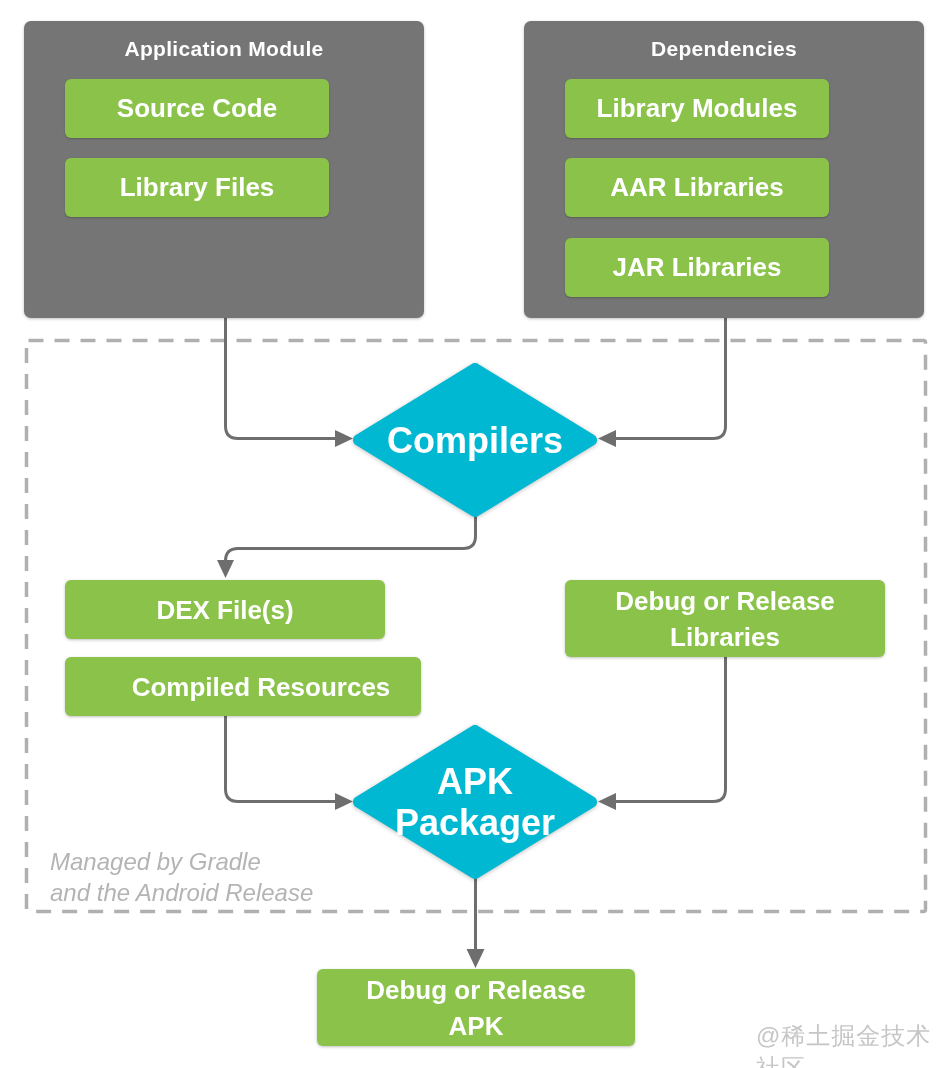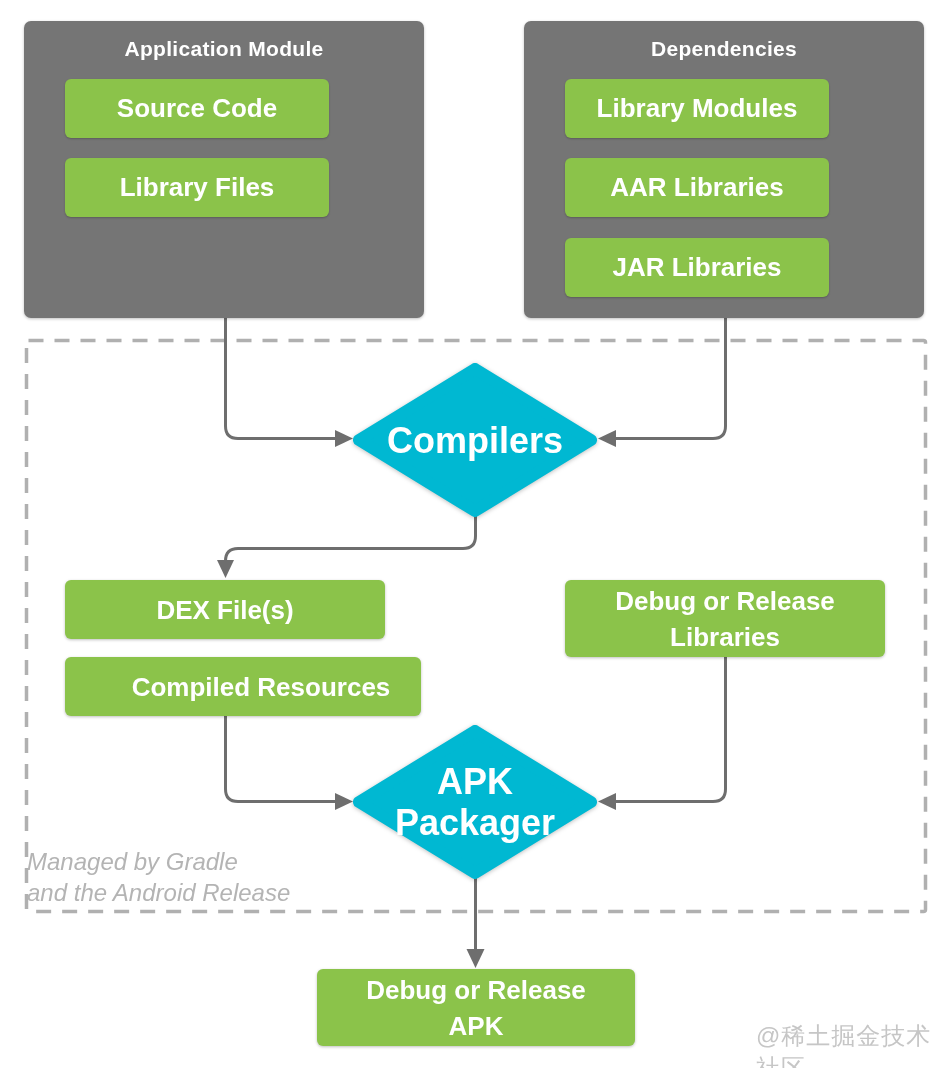"Managed by Gradle" .caption { left: 27px -> 50px }
